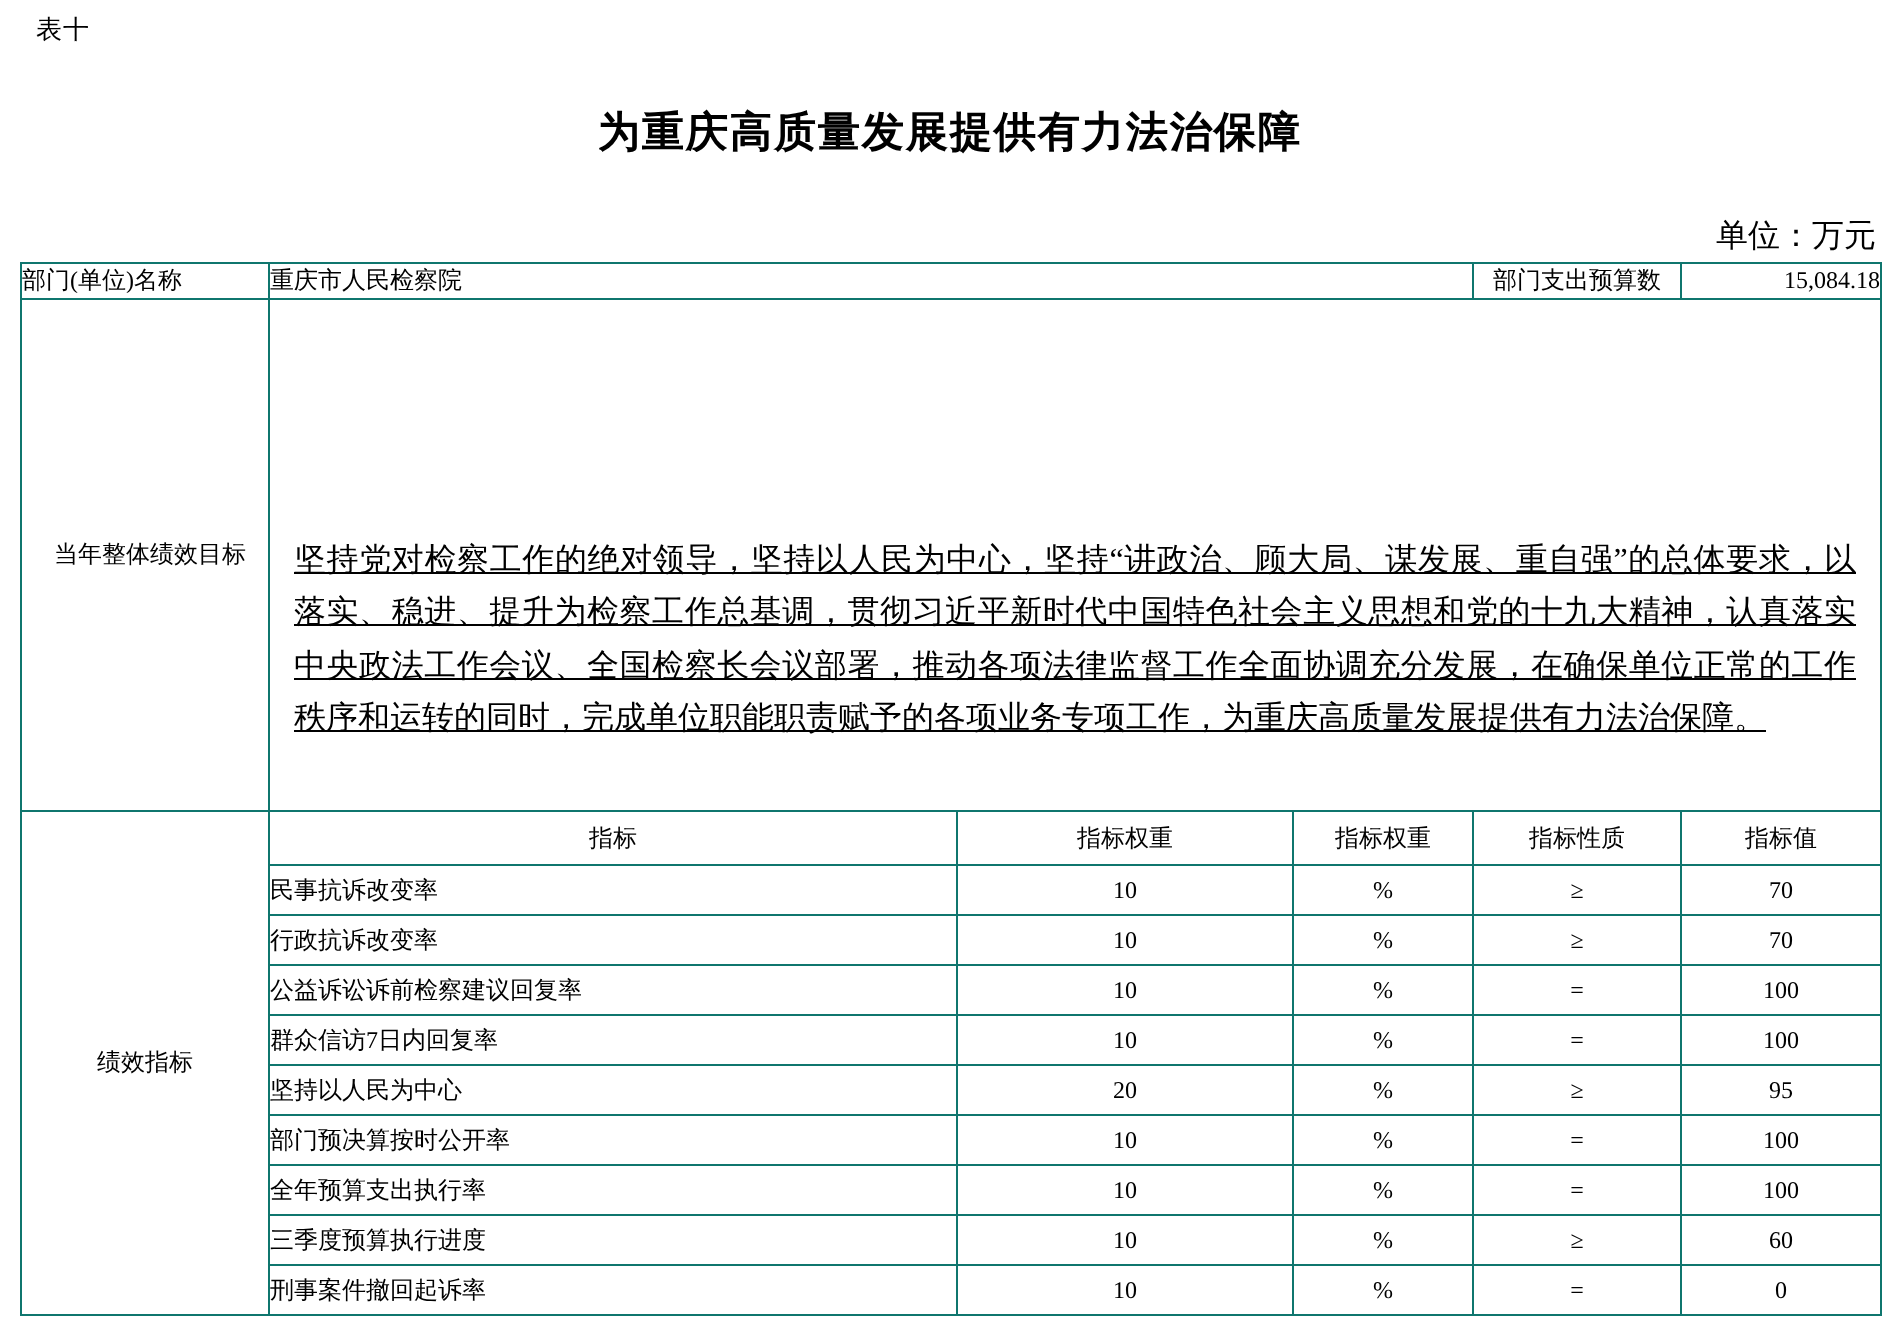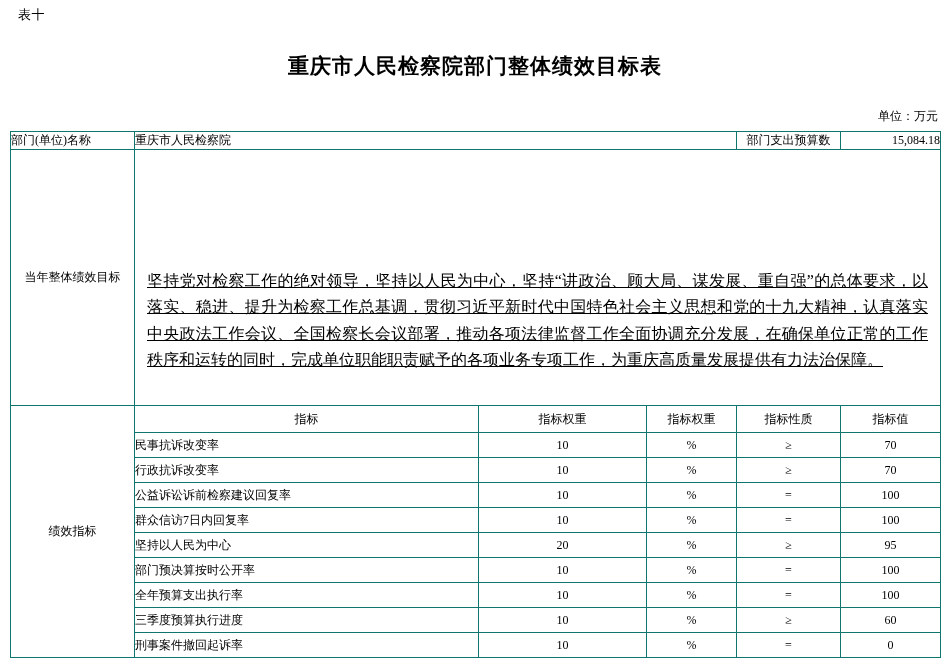"重庆市人民检察院部门整体绩效目标表" div.doc-title { text: 重庆市人民检察院部门整体绩效目标表 -> 为重庆高质量发展提供有力法治保障 }
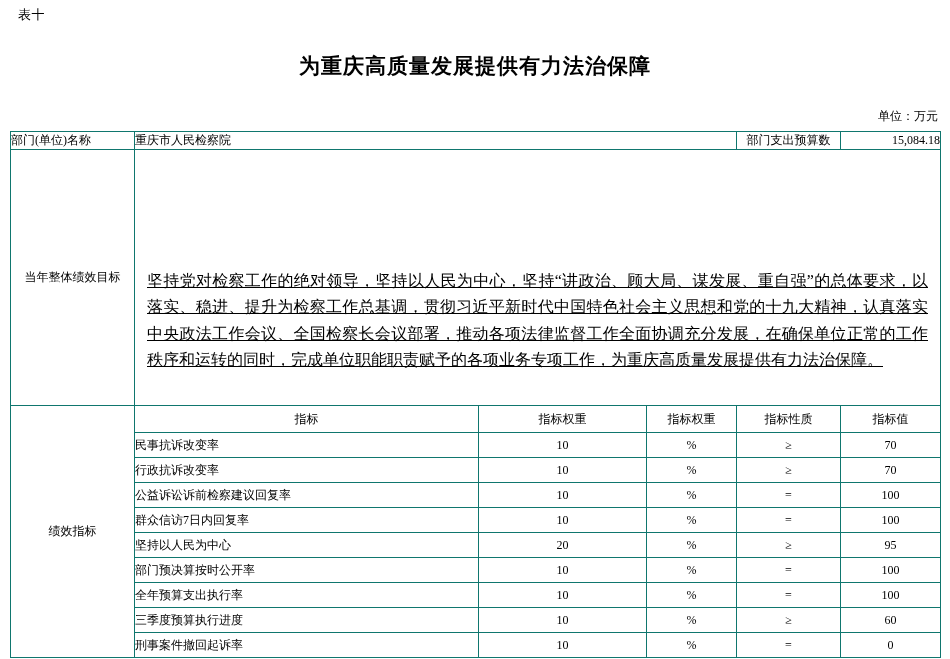"单位：万元" .unit-note { font-size: 12px -> 16px }
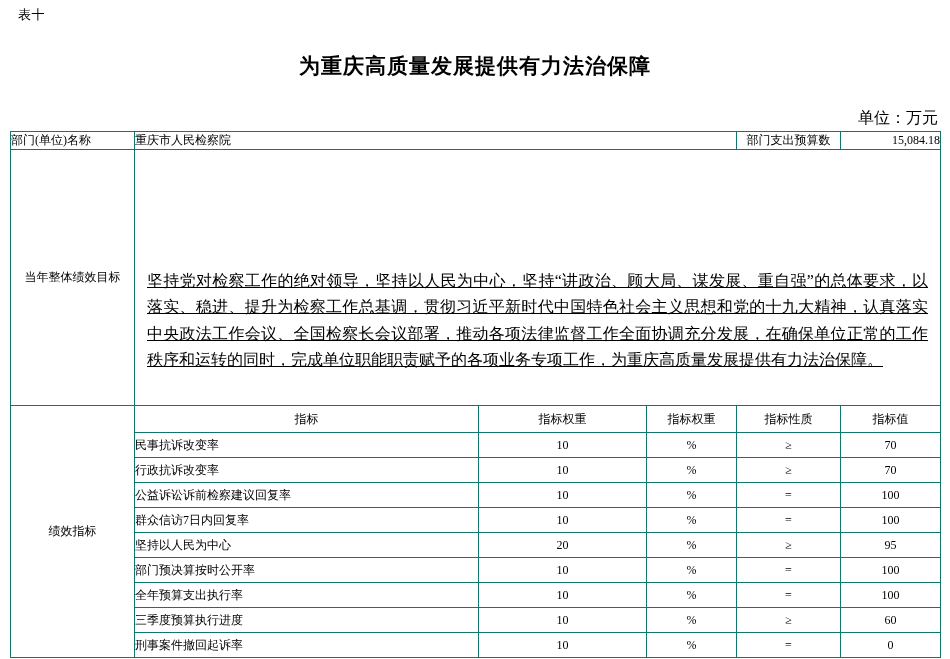"当年整体绩效目标" .goal-row td.row-head-label { padding-left: none -> 16px; text-align: center -> left }
